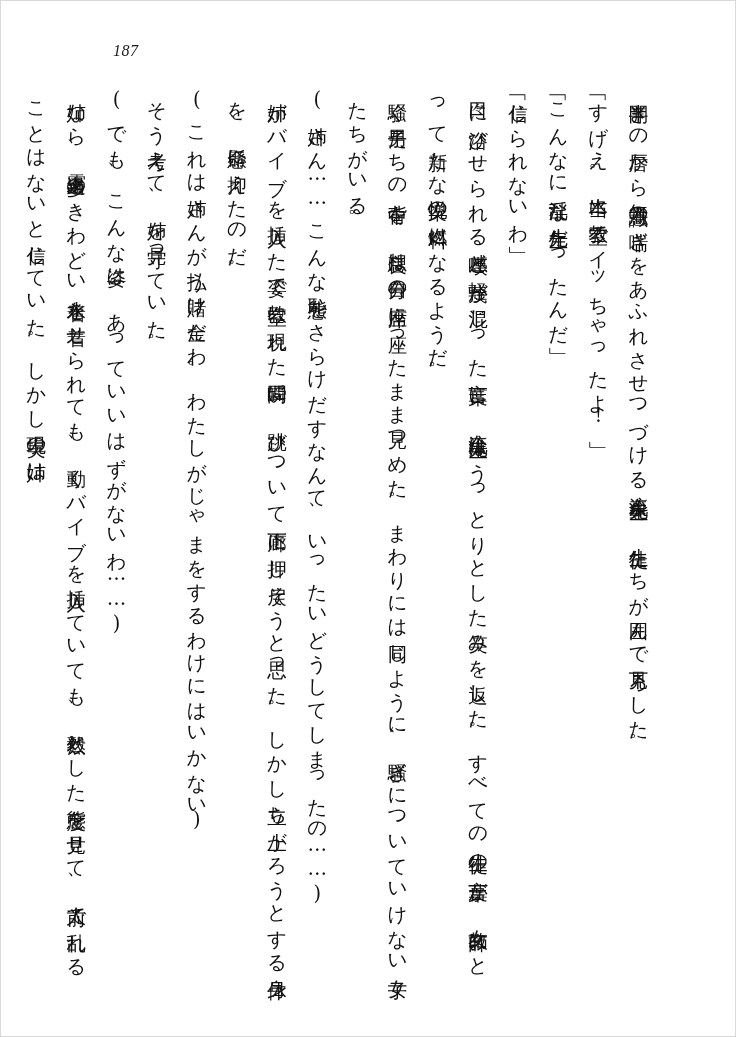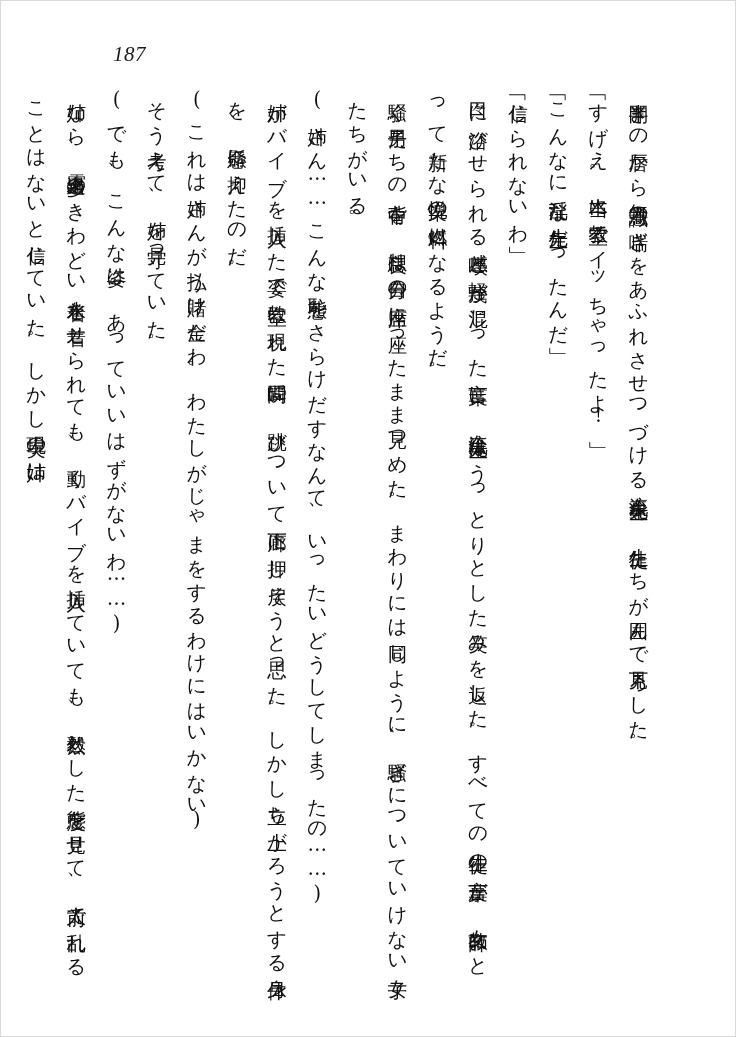"187" .folio { font-size: 21px -> 16px }
